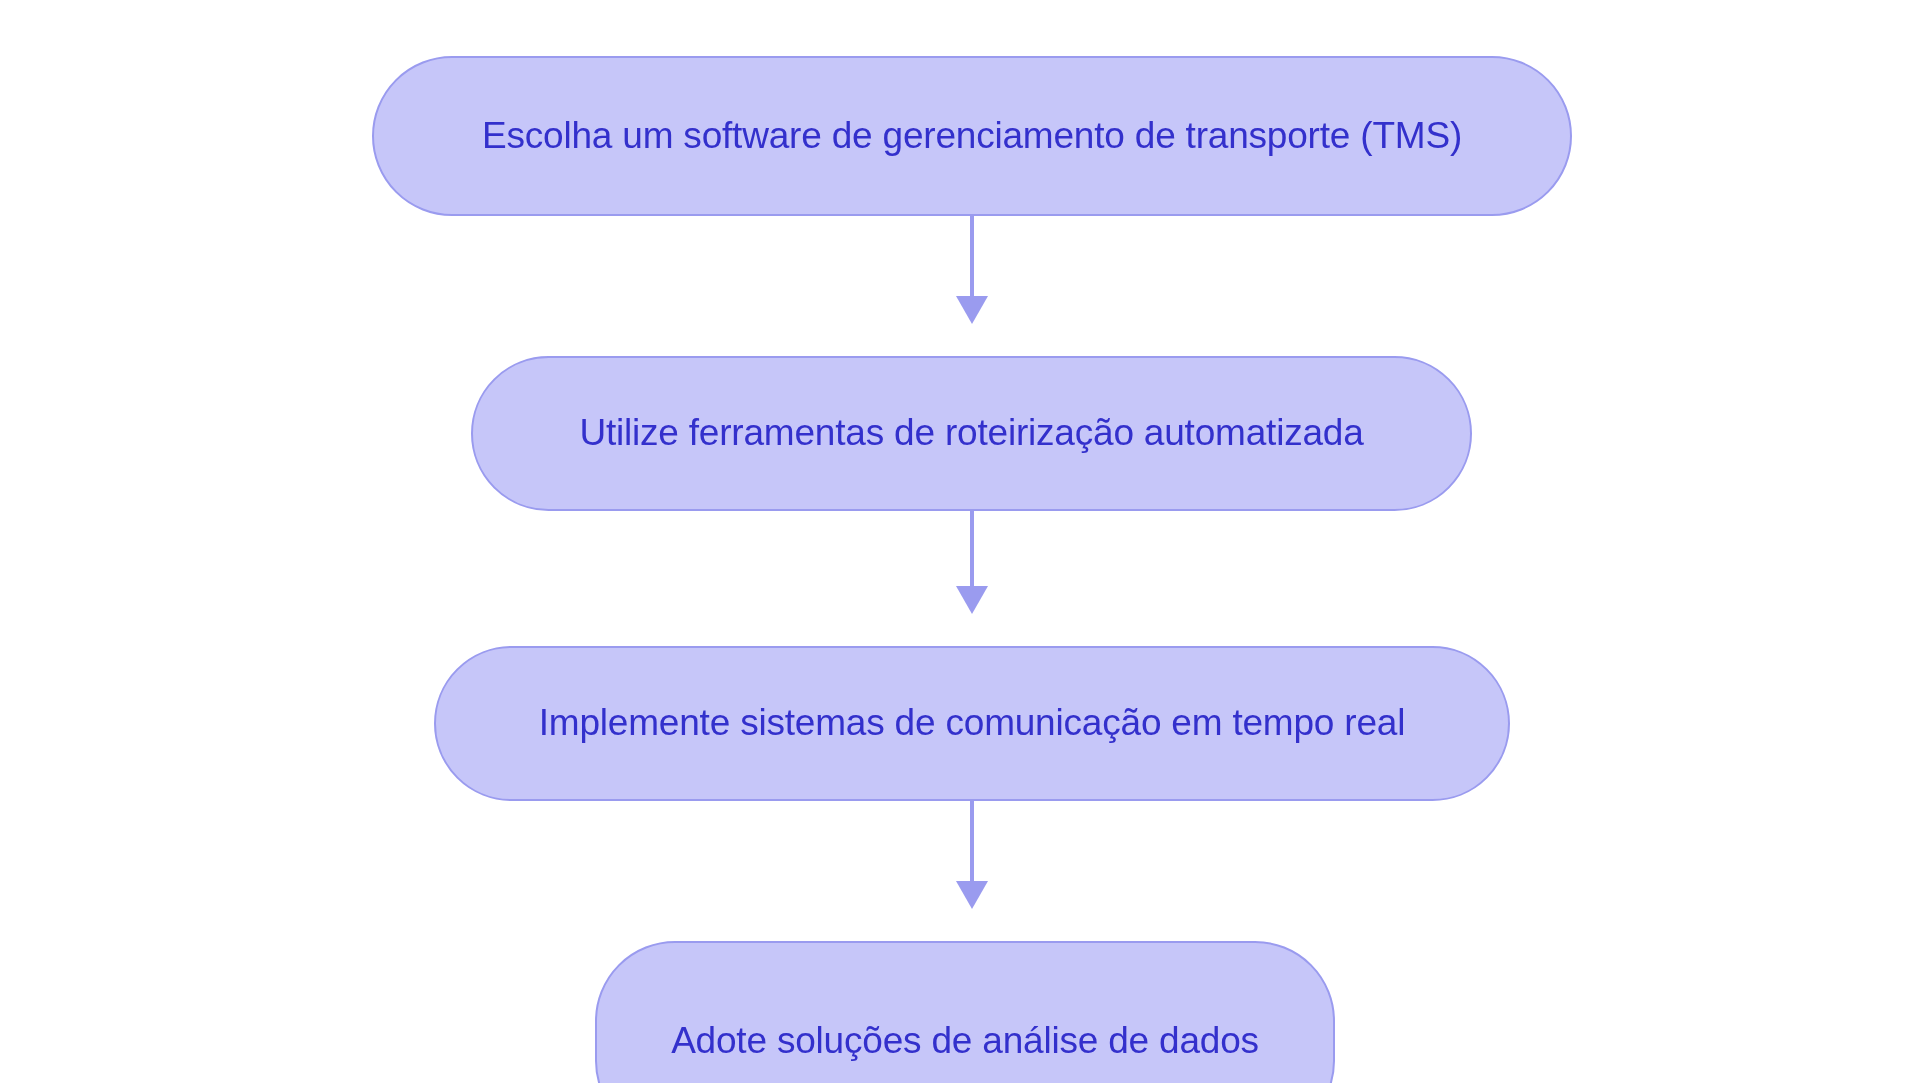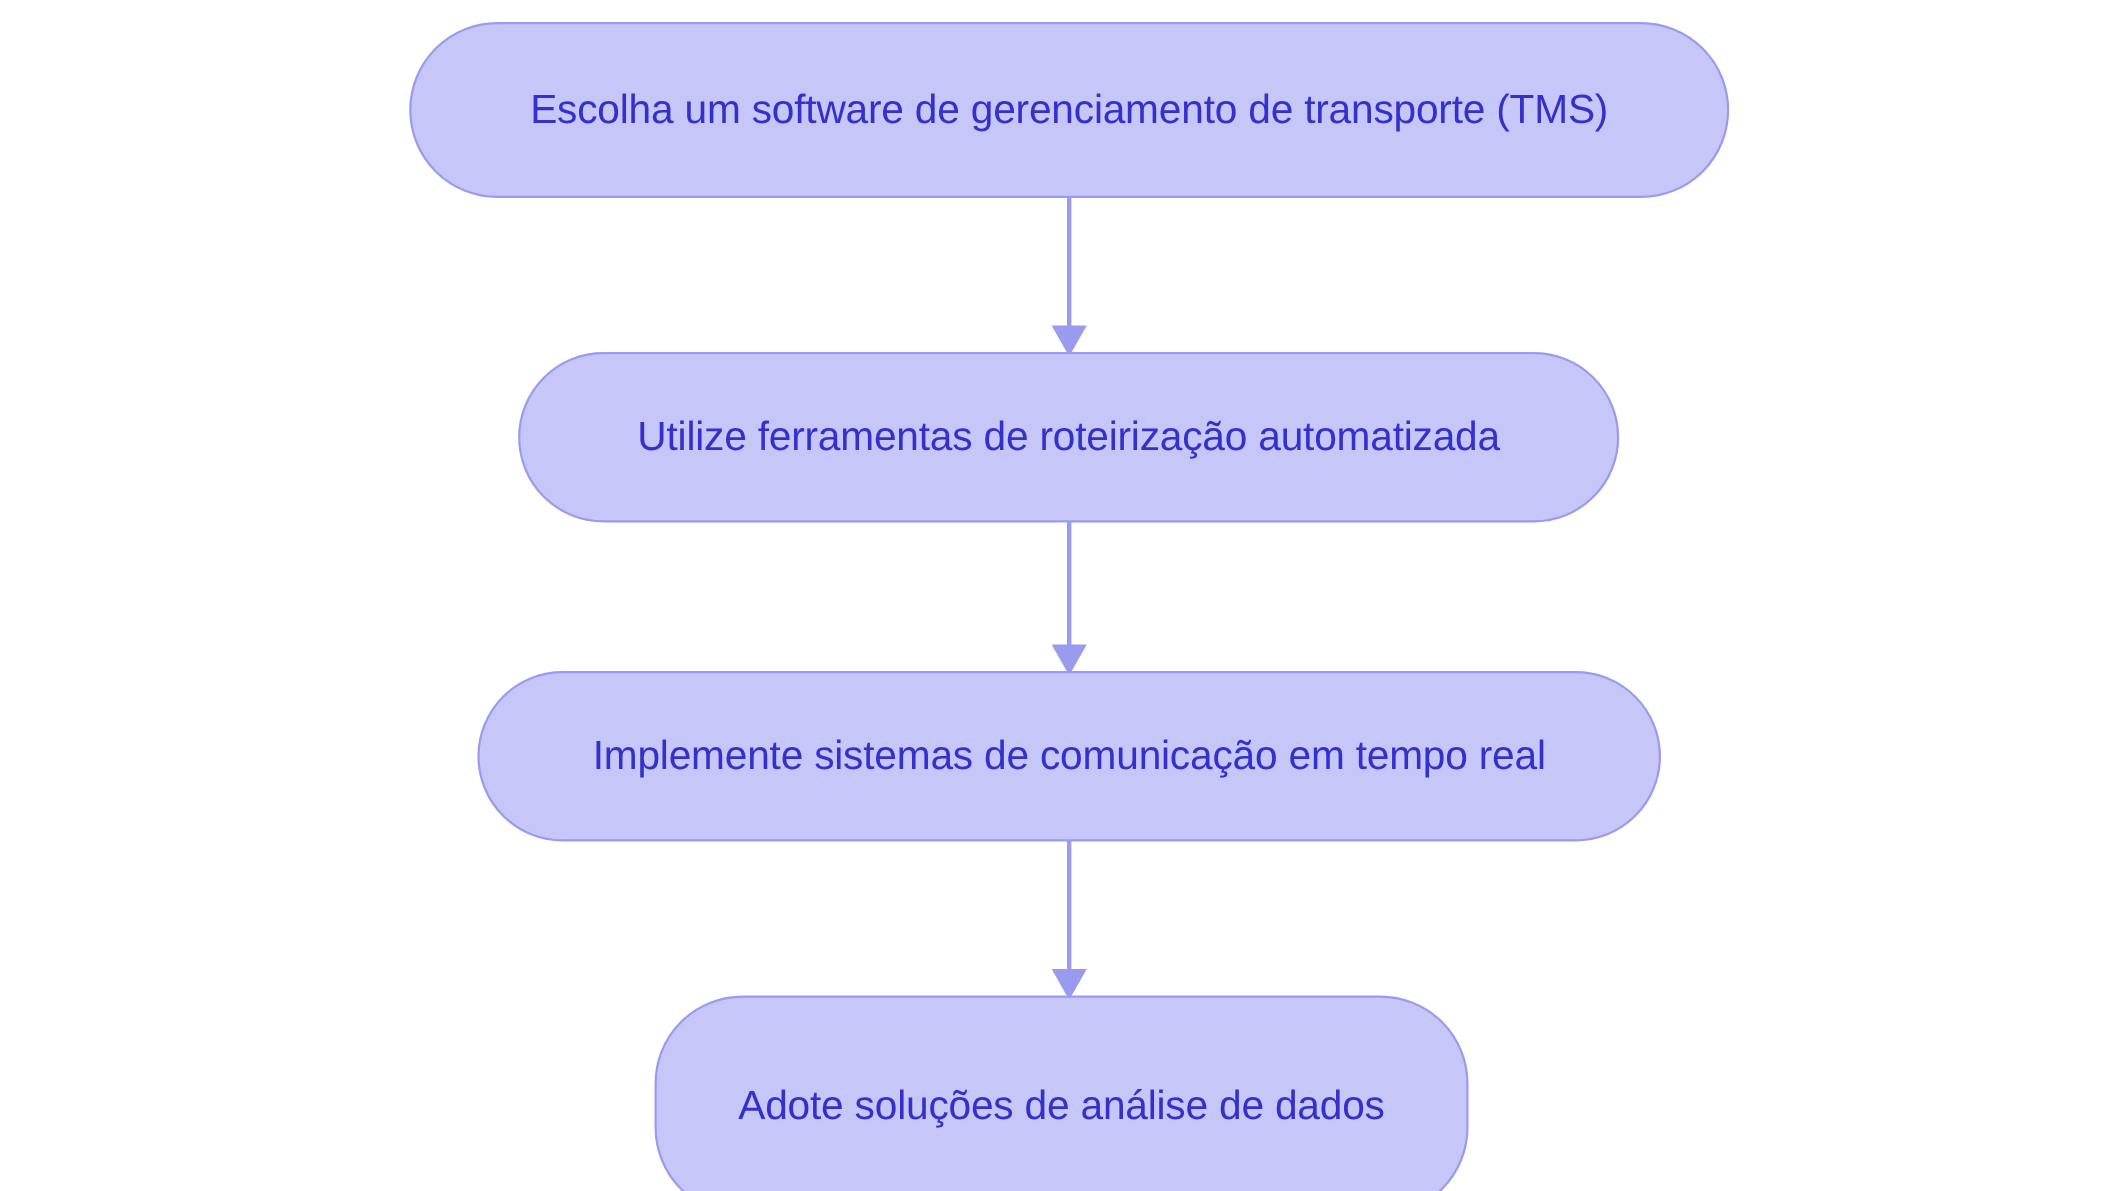"Escolha um software de gerenciamento" .flow-node { margin-top: none -> 36px }
